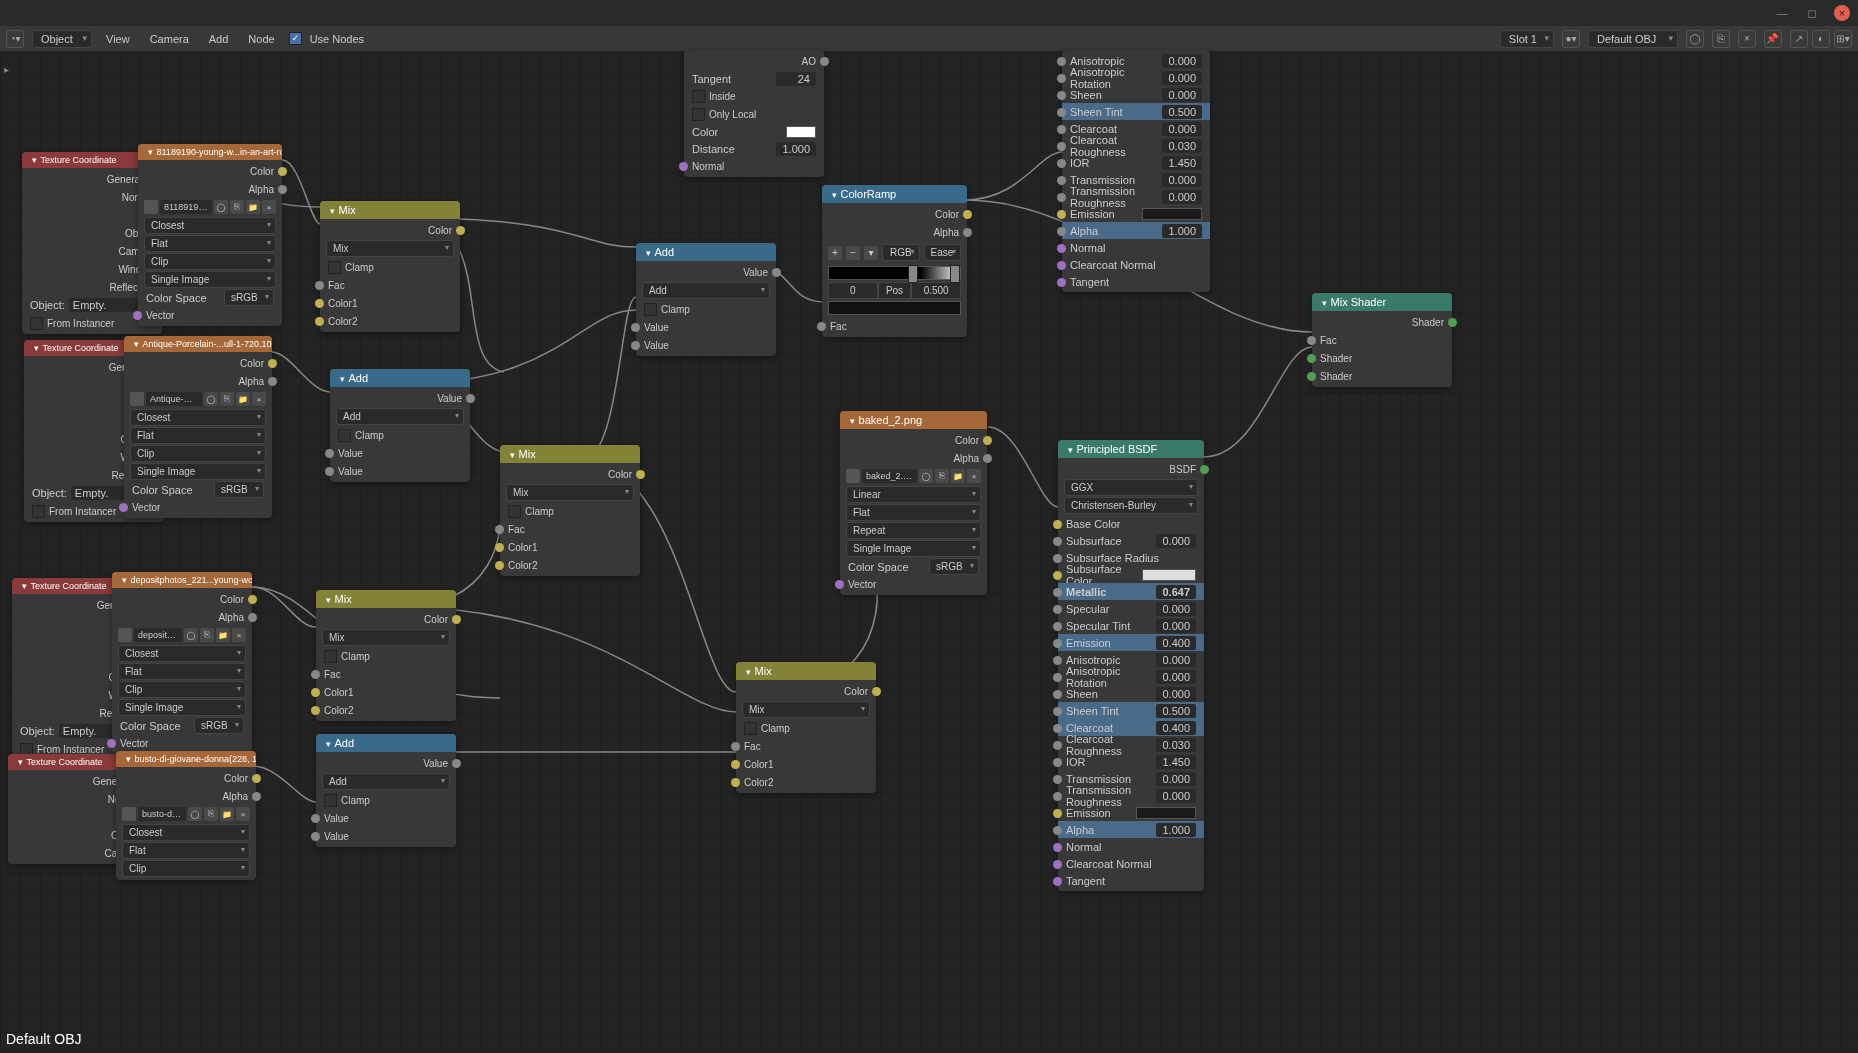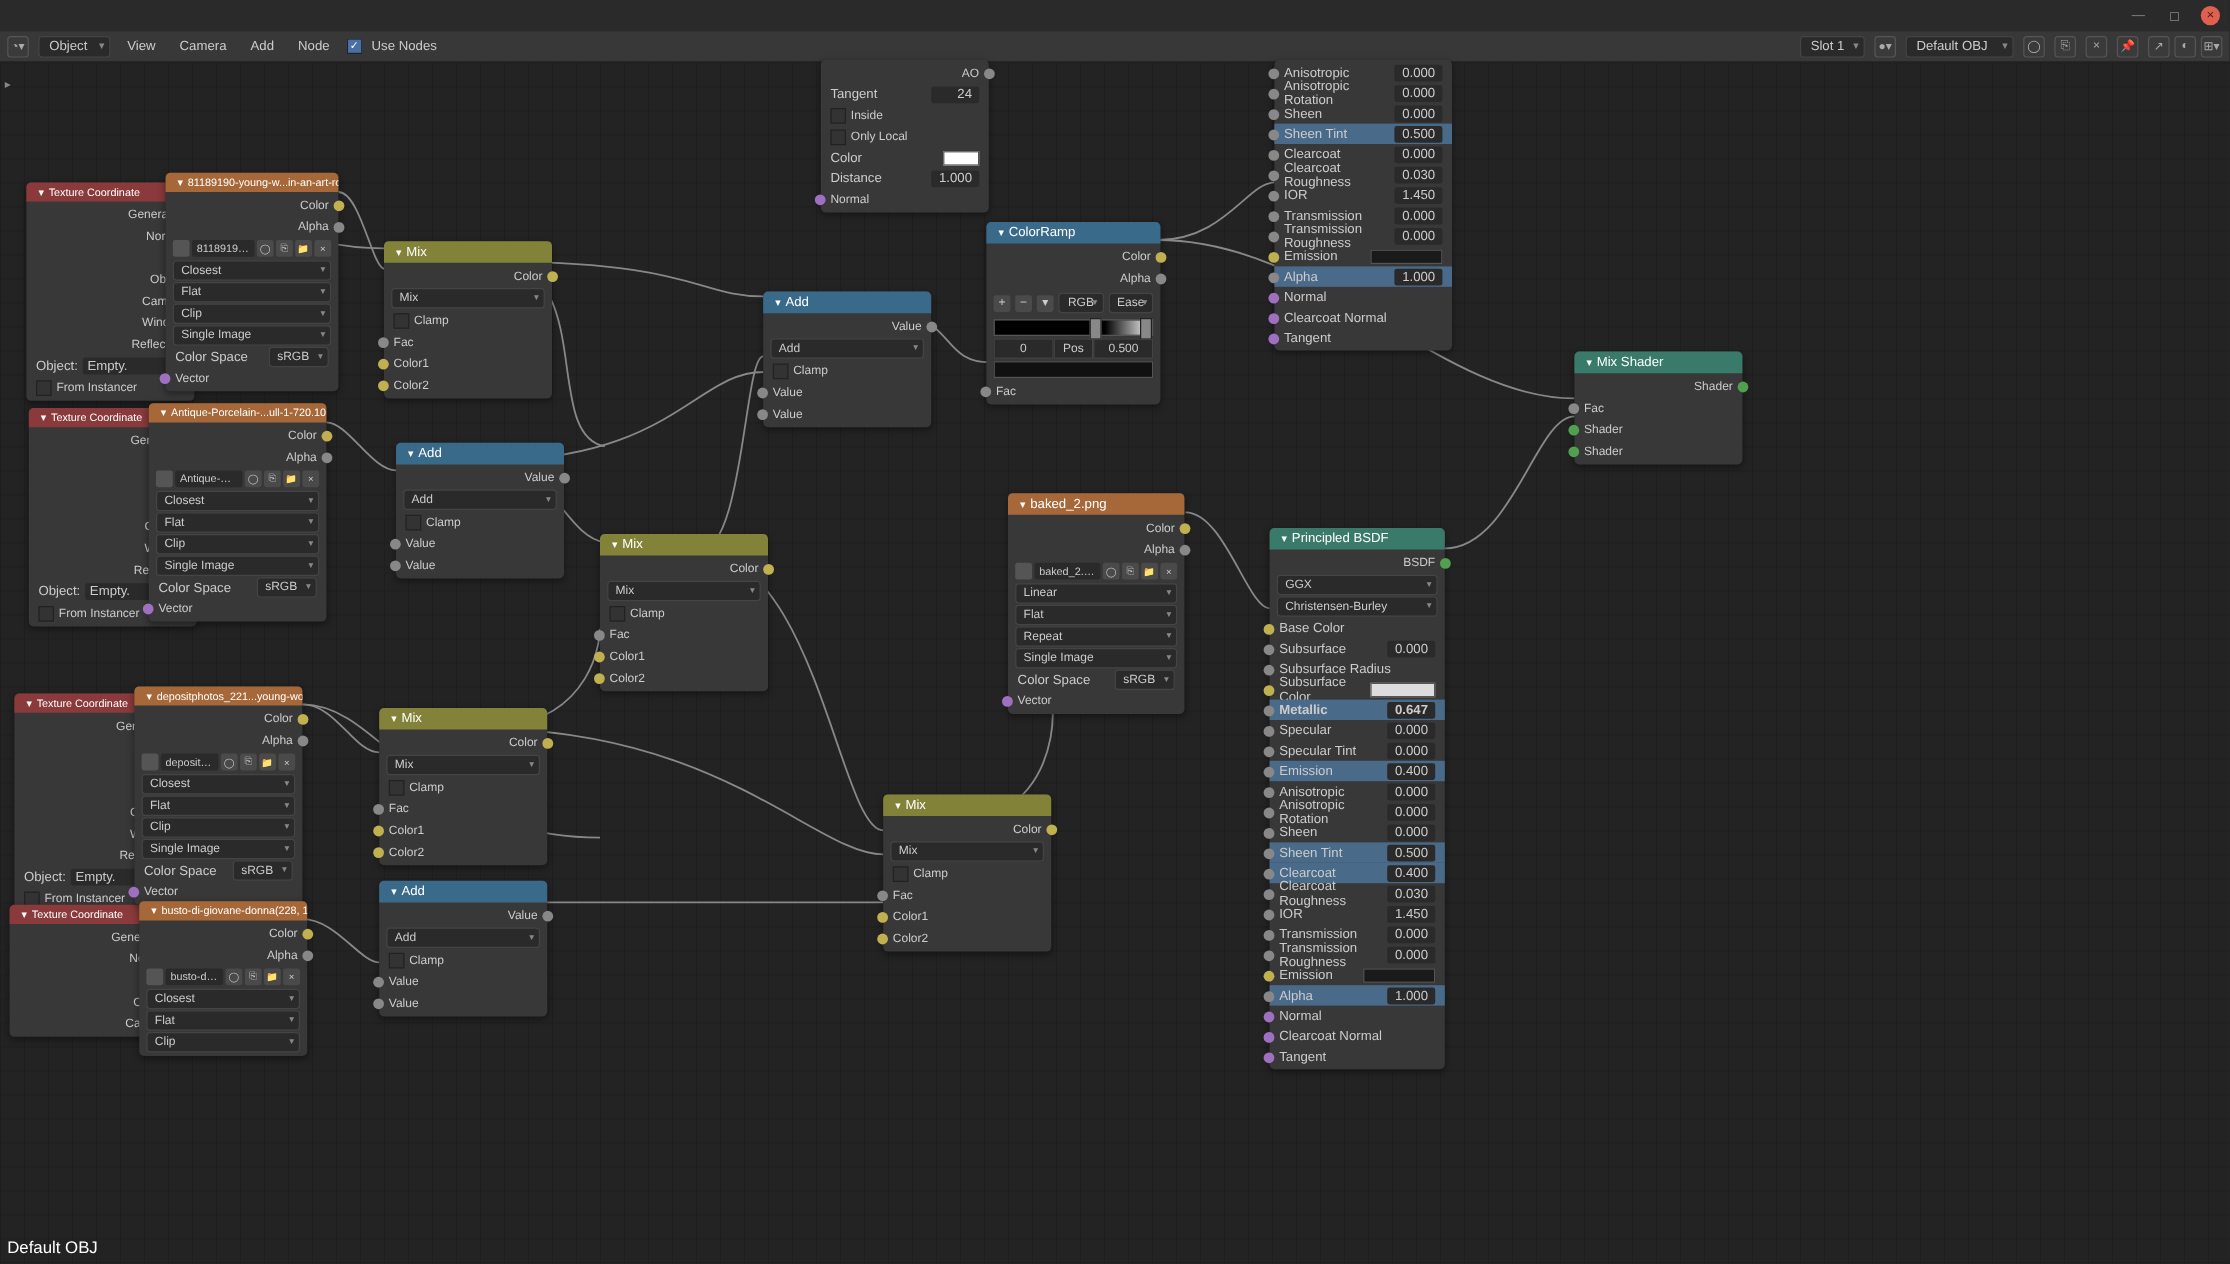"Ease" span.drop { text-align: center -> none }
